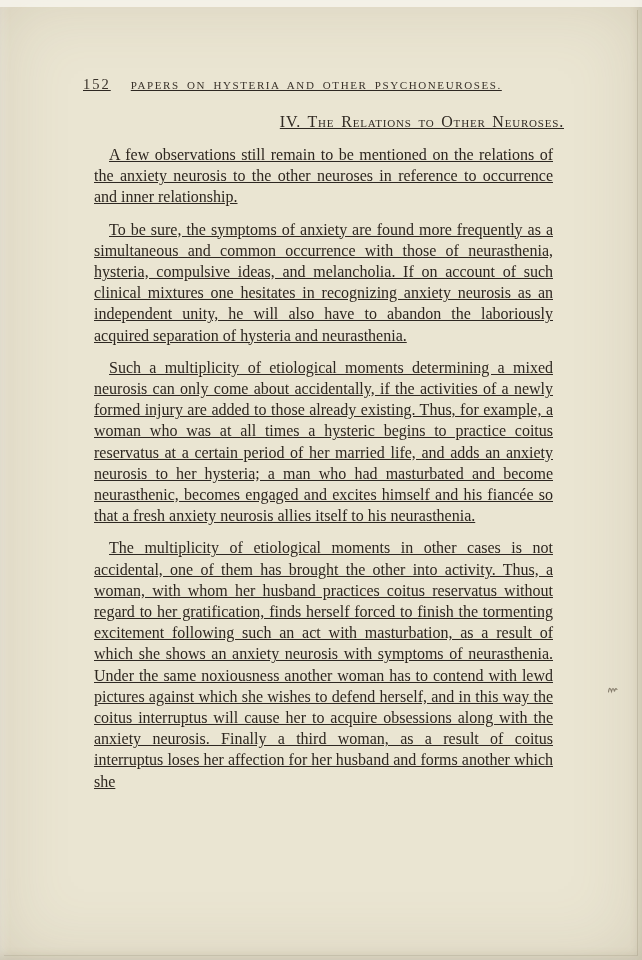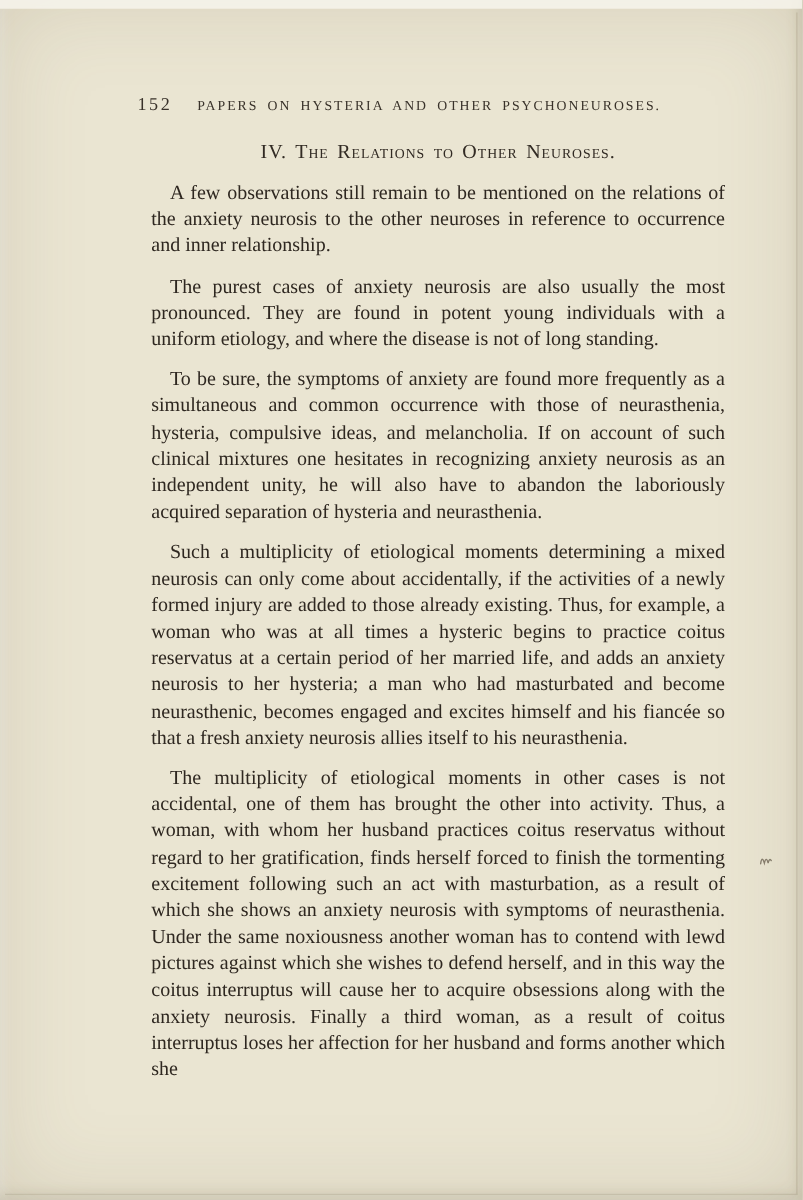"152" .page-content { left: 110px -> 83px; text-decoration: none -> underline }
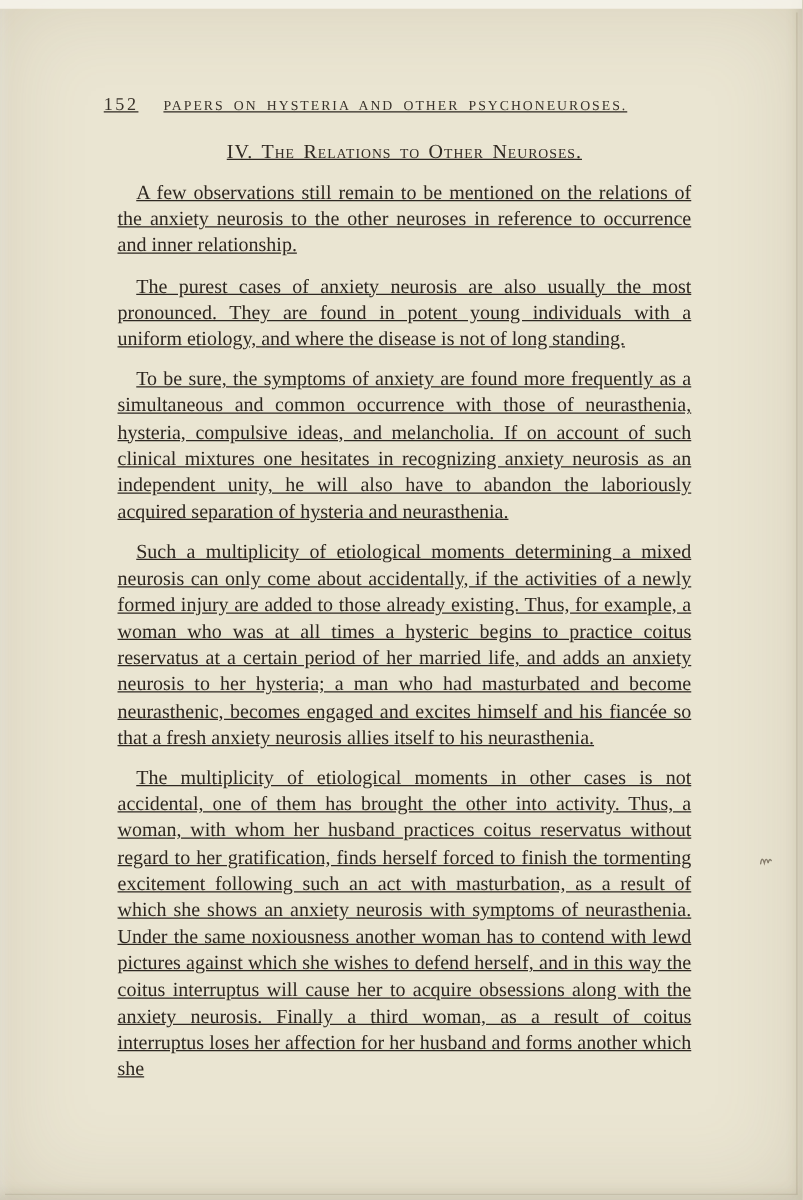"IV. The Relations to Other" .section-heading { text-align: center -> right }
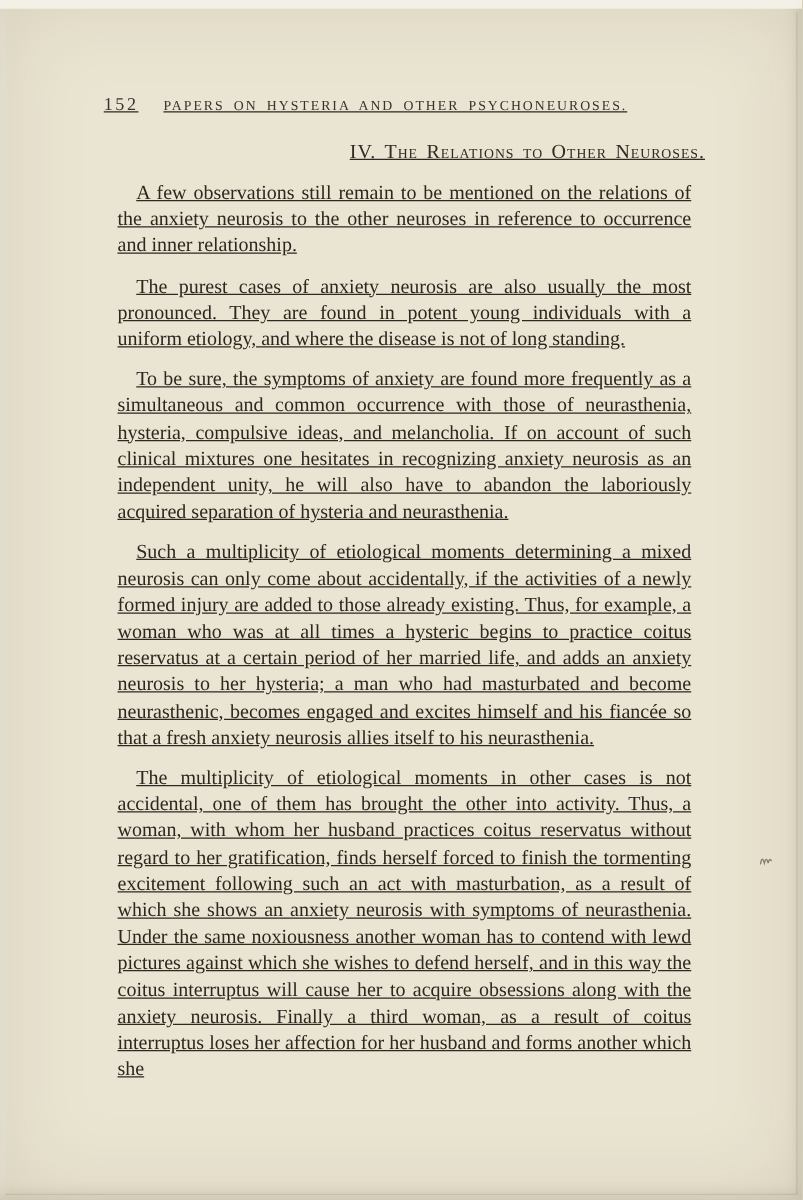"The purest cases of anxiety" p { html: <p>The purest cases of anxiety neurosis are also usually the most pronounced. They are found in potent young individuals with a uniform etiology, and where the disease is not of long standing.</p> -> none }
